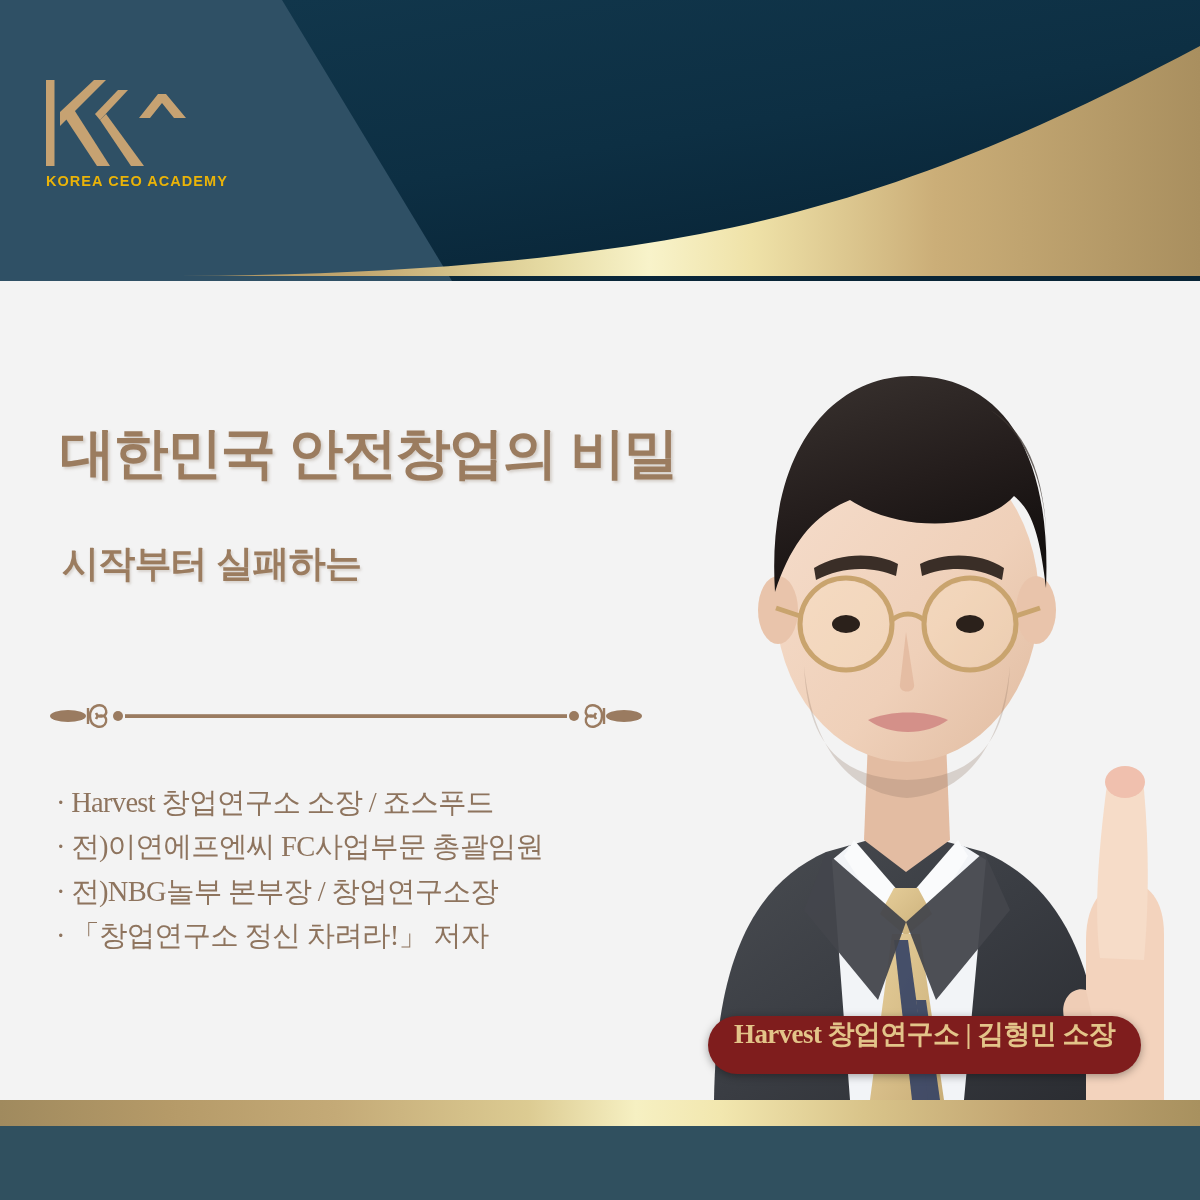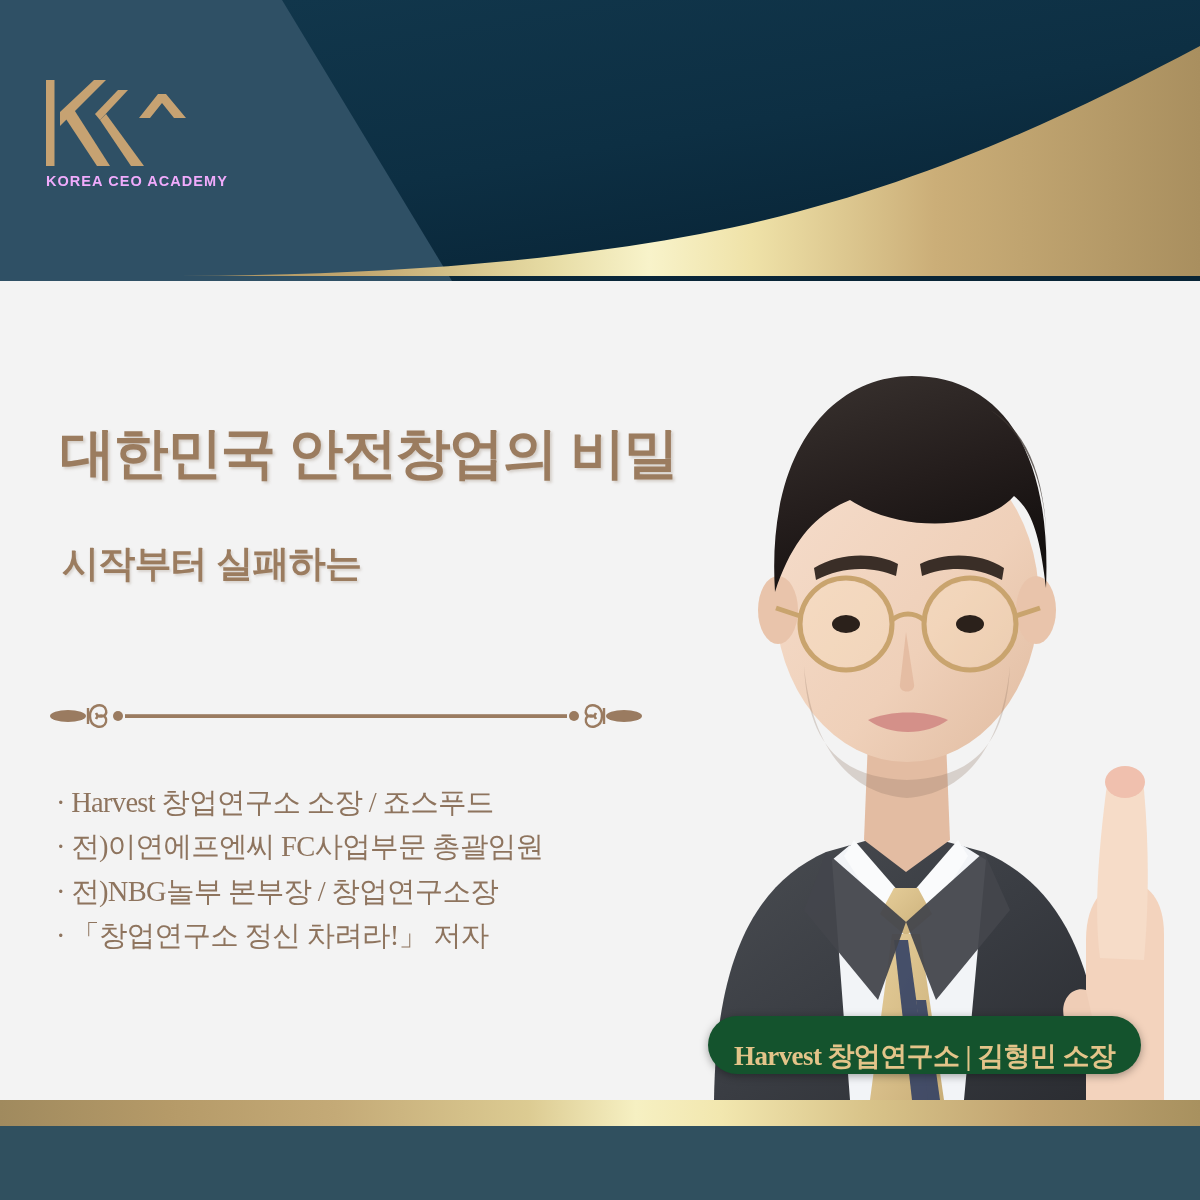"KOREA CEO ACADEMY" .logo-word { color: #f0abfc -> #eab308 }
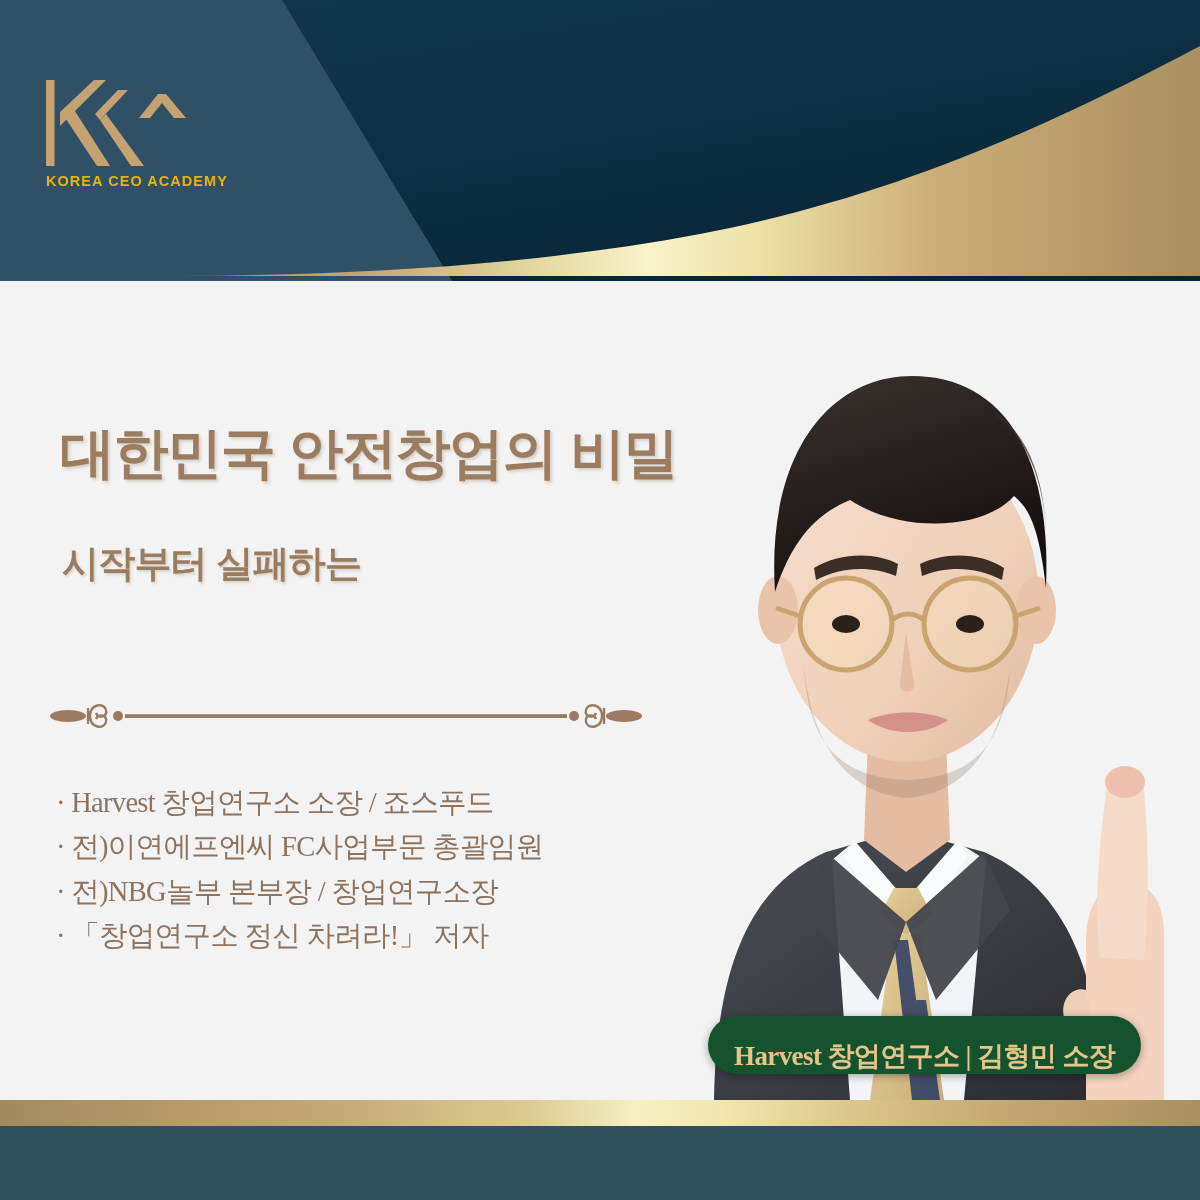"Harvest 창업연구소 | 김형민 소장" .badge { align-items: flex-end -> flex-start; background: #14532d -> #7f1d1d }
